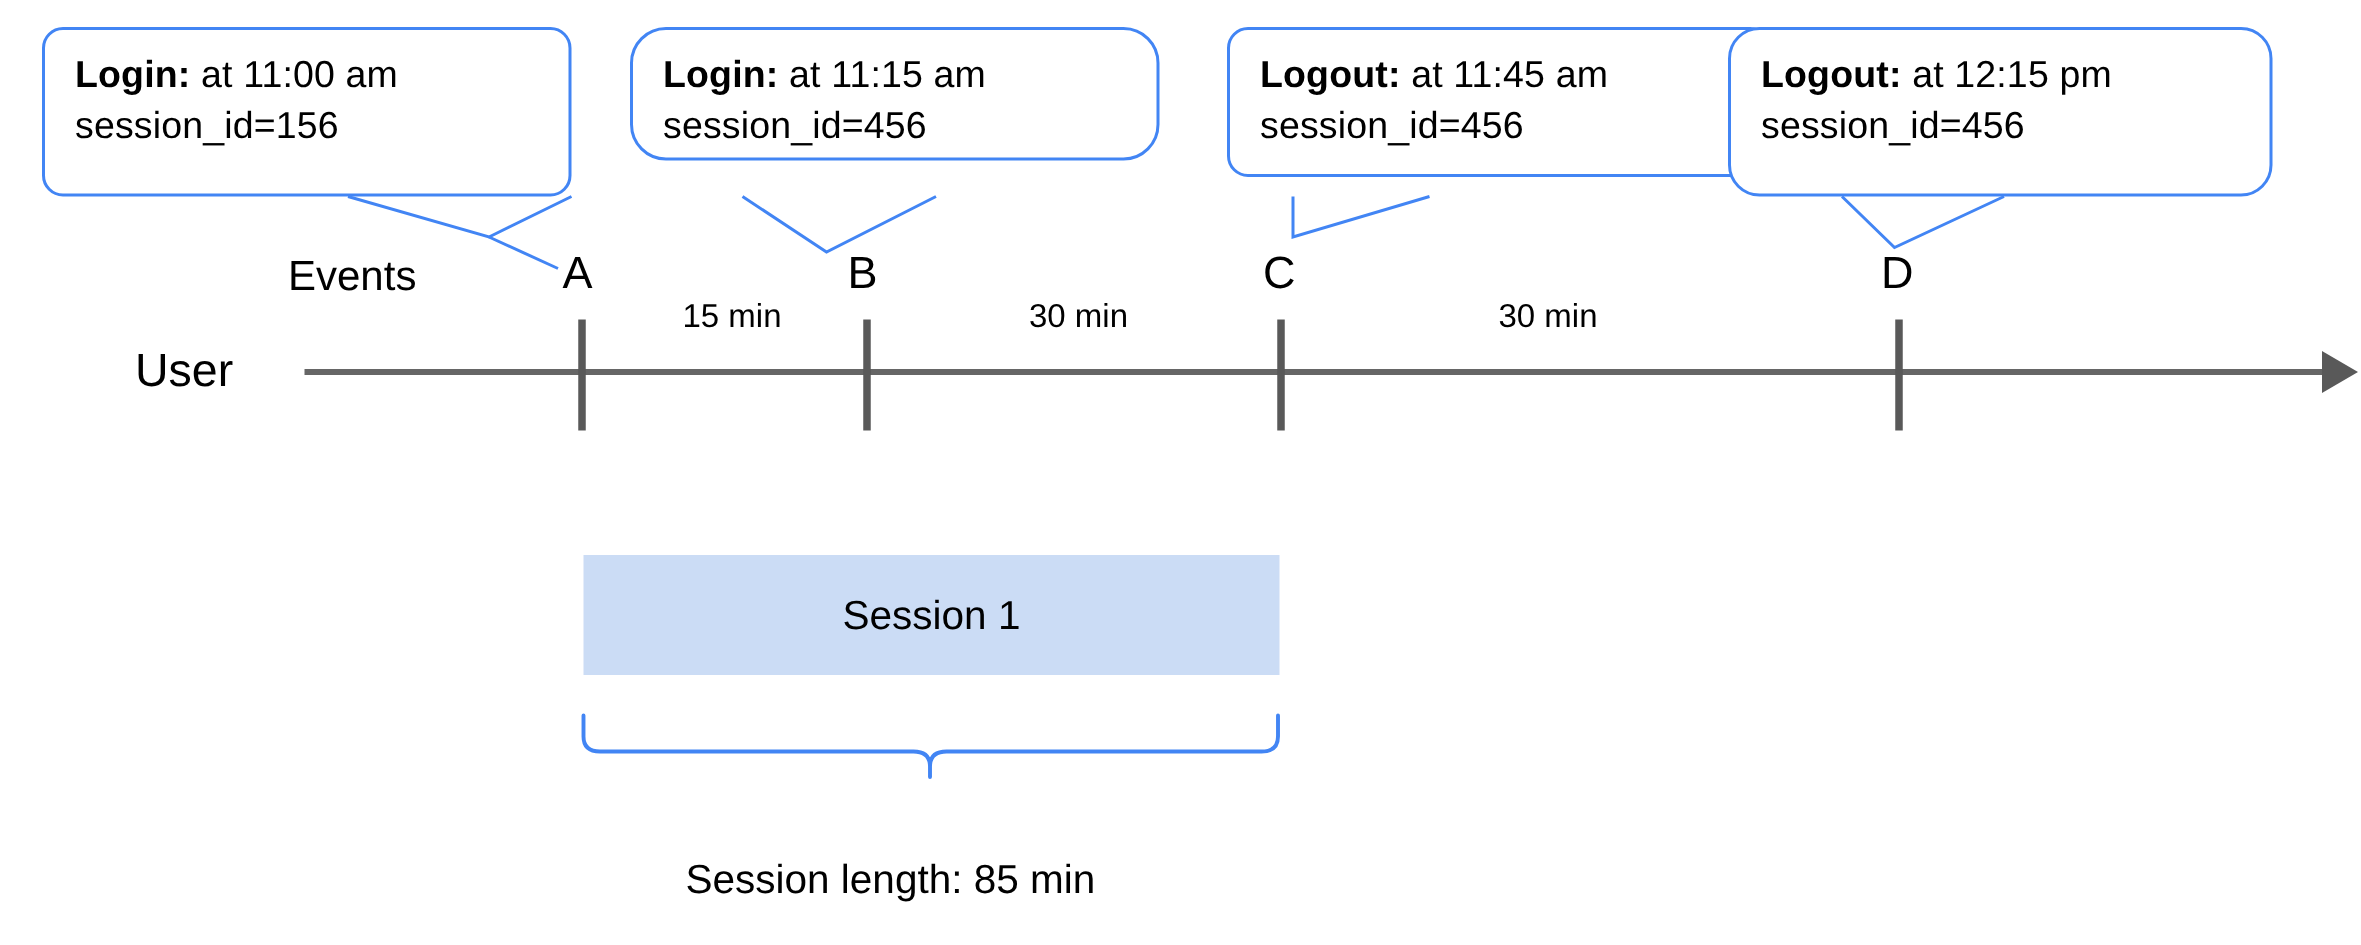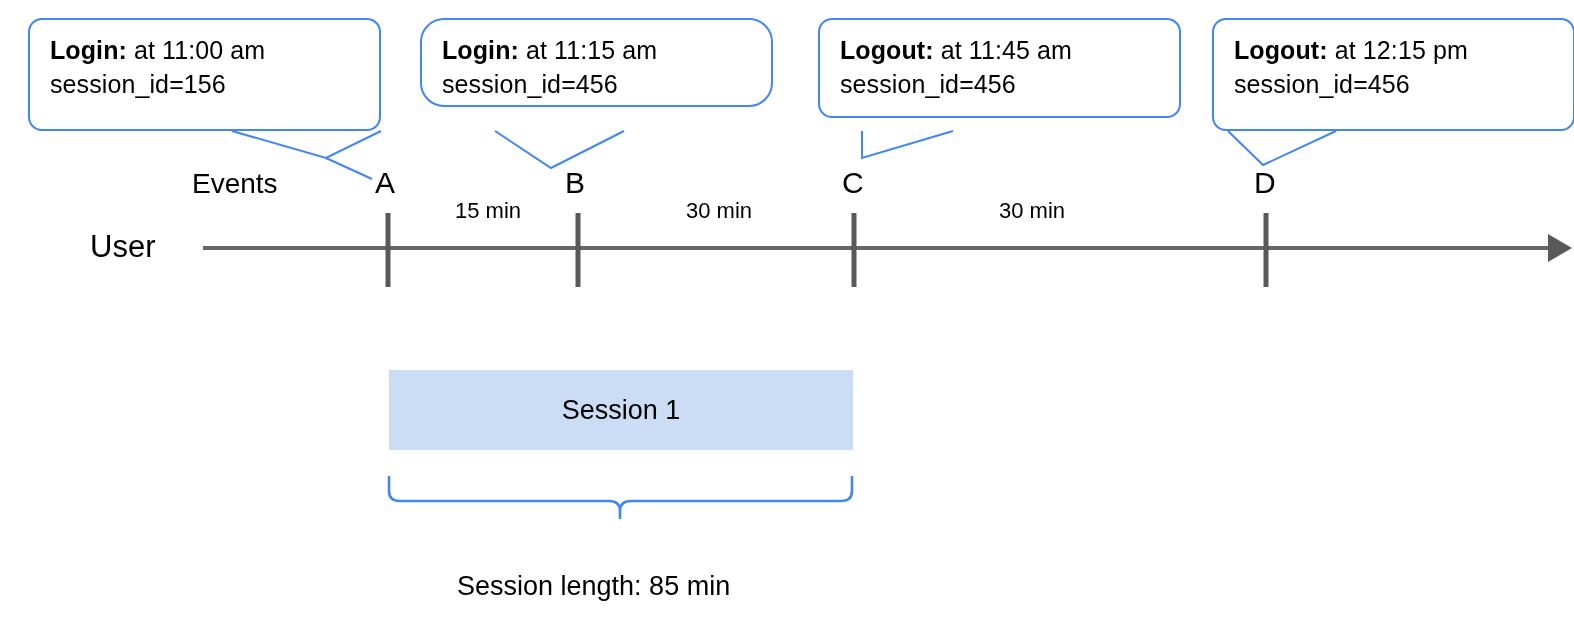"Logout: at 12:15 pm" div.callout { border-radius: none -> 21px; left: 1212px -> 1152px }
